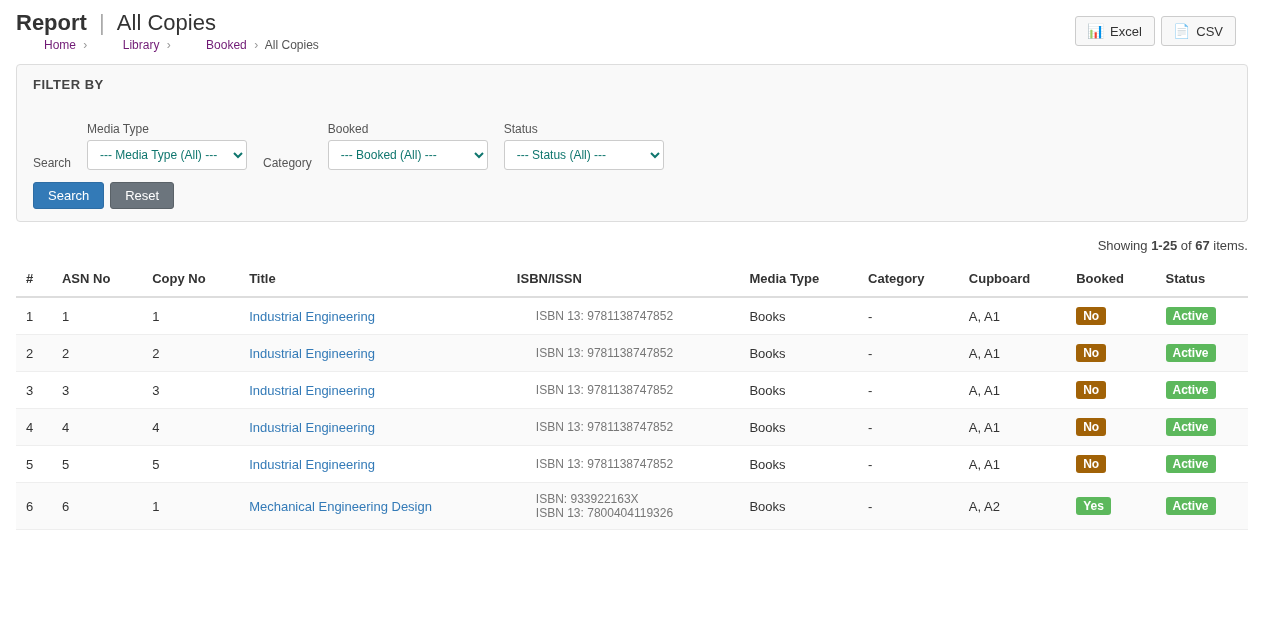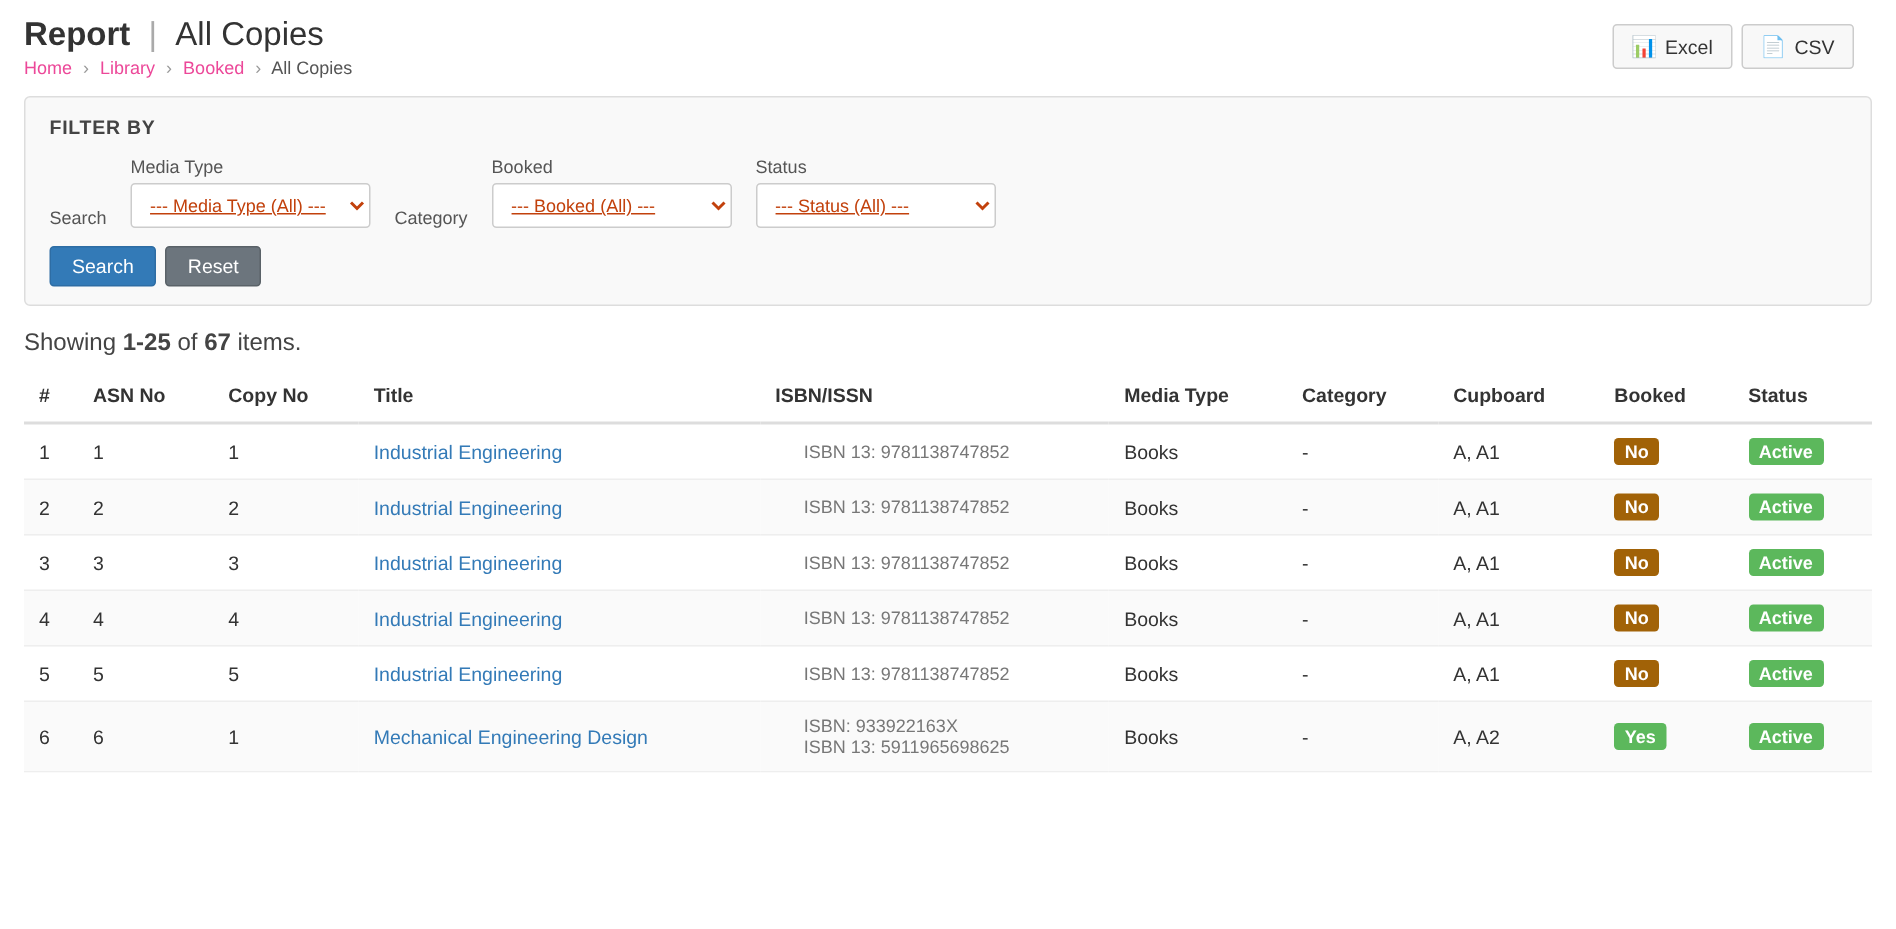"Home" .breadcrumb a { color: #ec4899 -> #701a75; margin-left: none -> 28px }
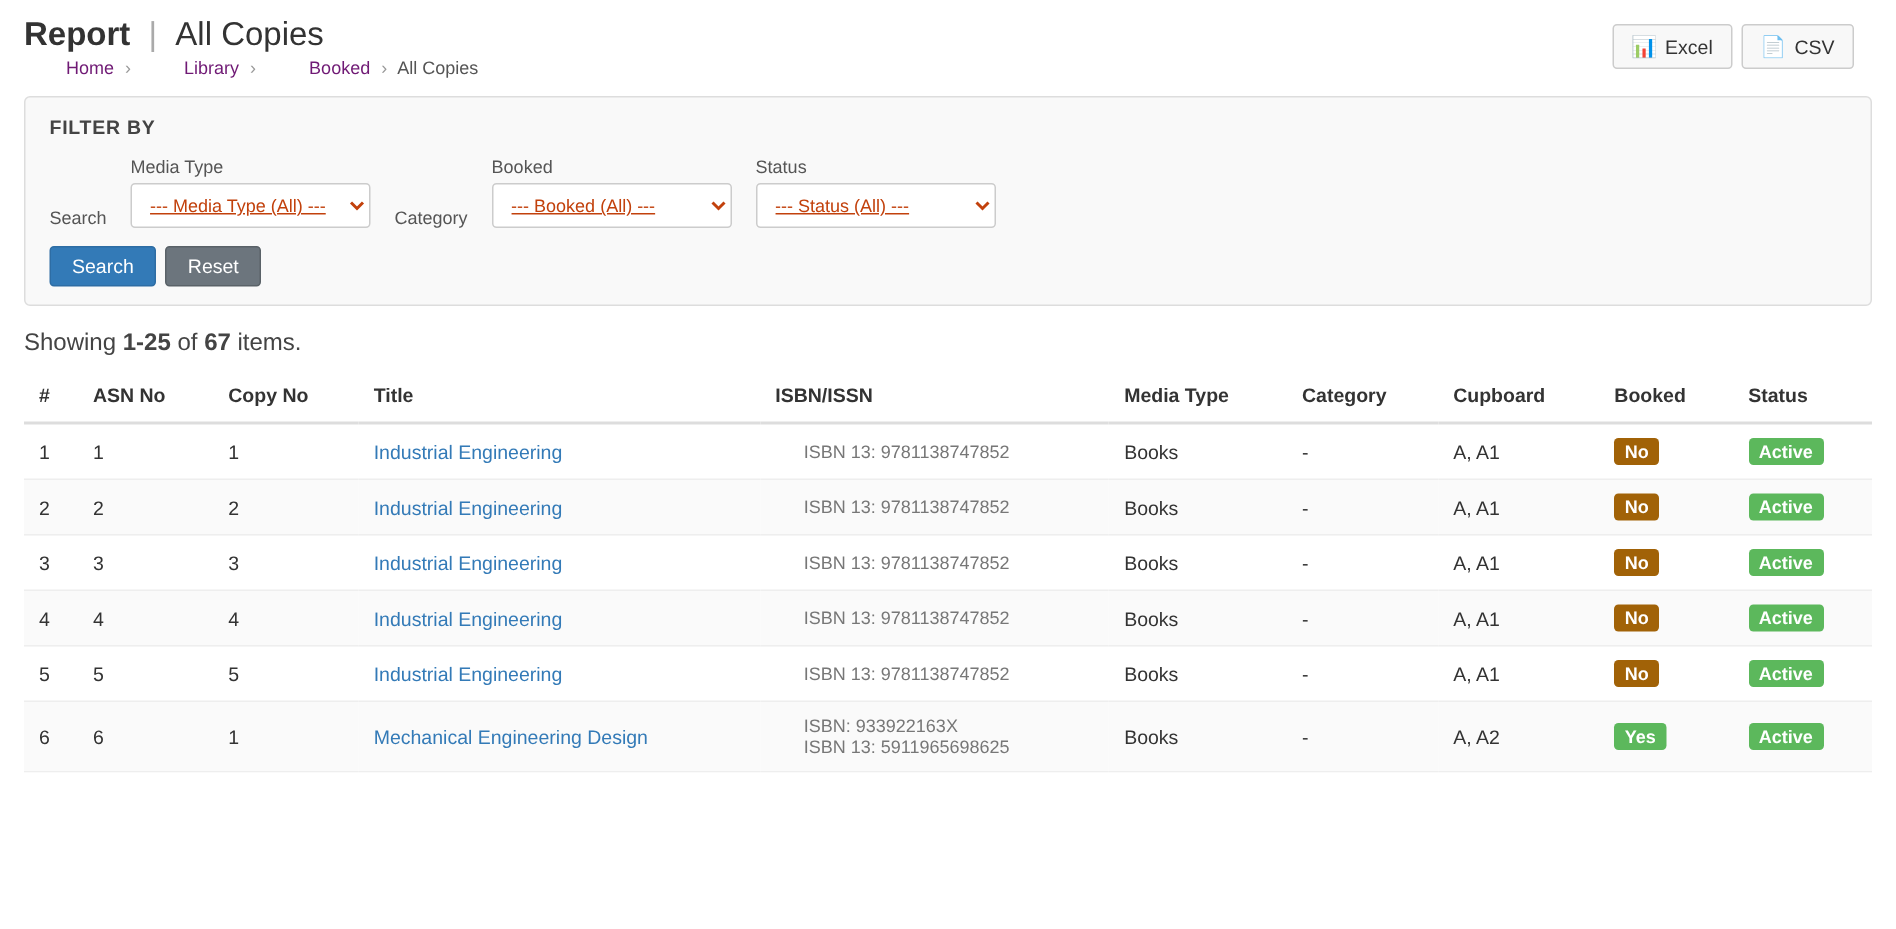"FILTER BY" .filter-title { margin-bottom: 12px -> 30px }
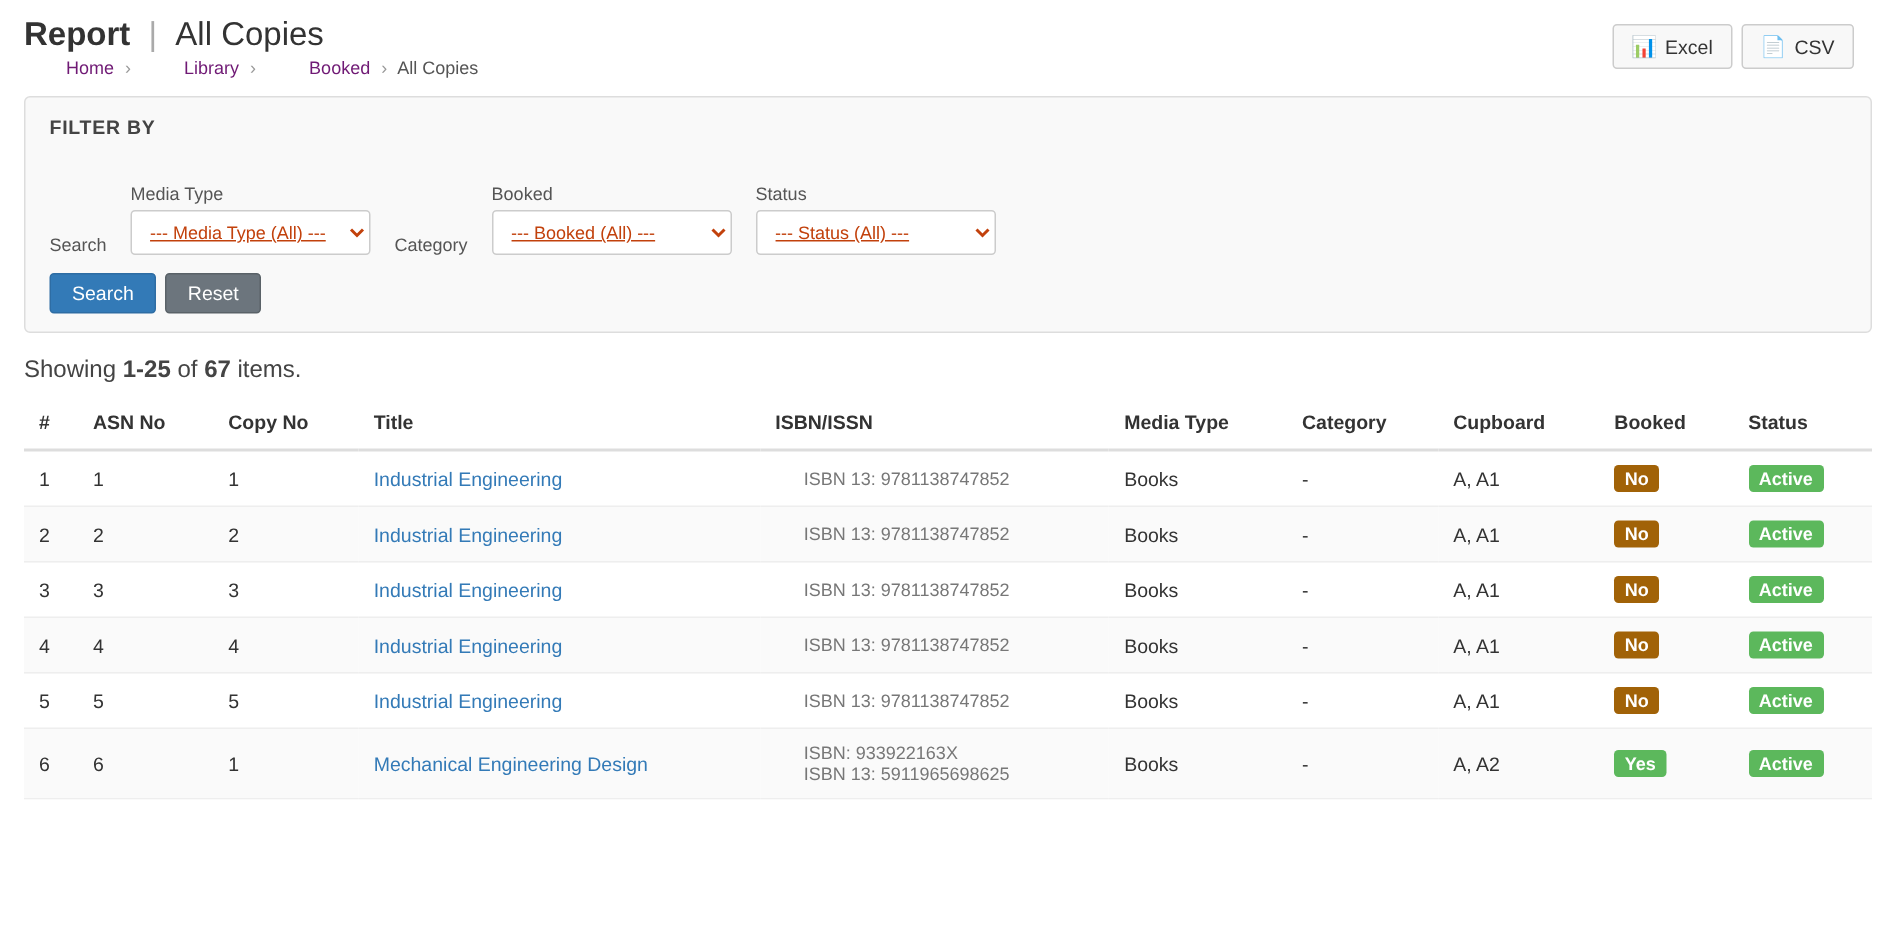"--- Media Type (All) ---" .filter-select { color: #c2410c -> #0f766e; text-decoration: underline -> none }
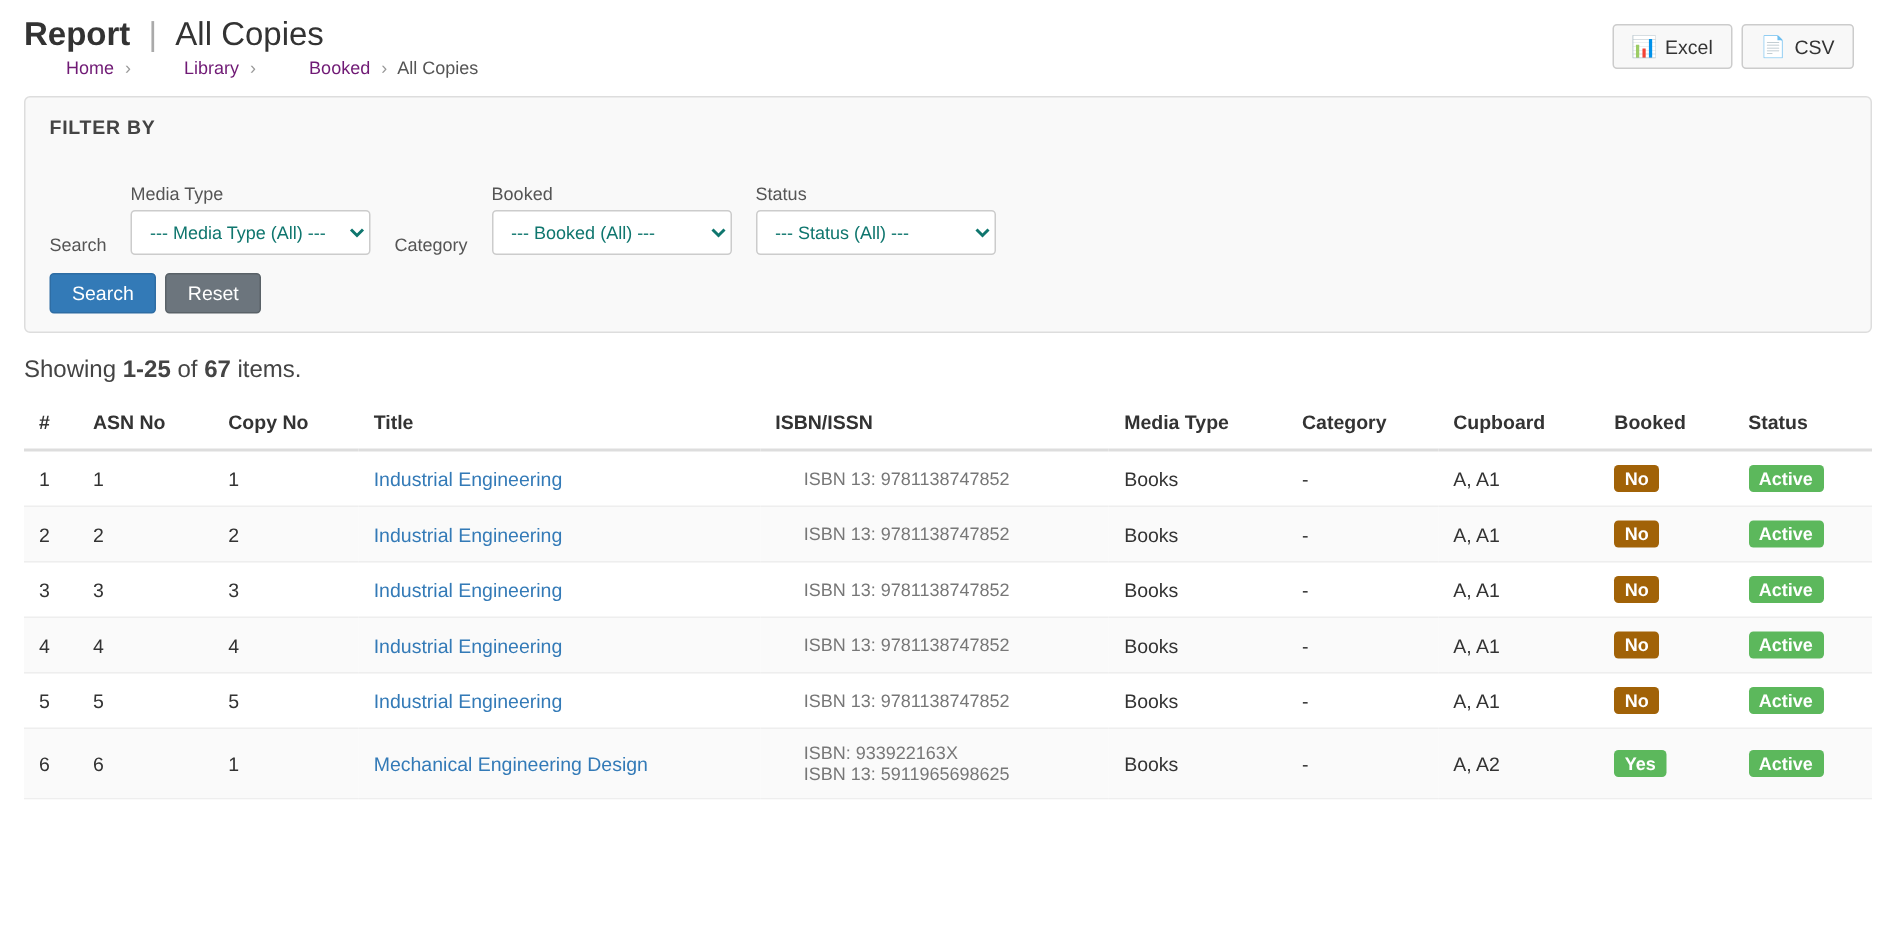"Showing 1-25 of 67 items." .results-info { font-size: 16px -> 13px; text-align: none -> right }
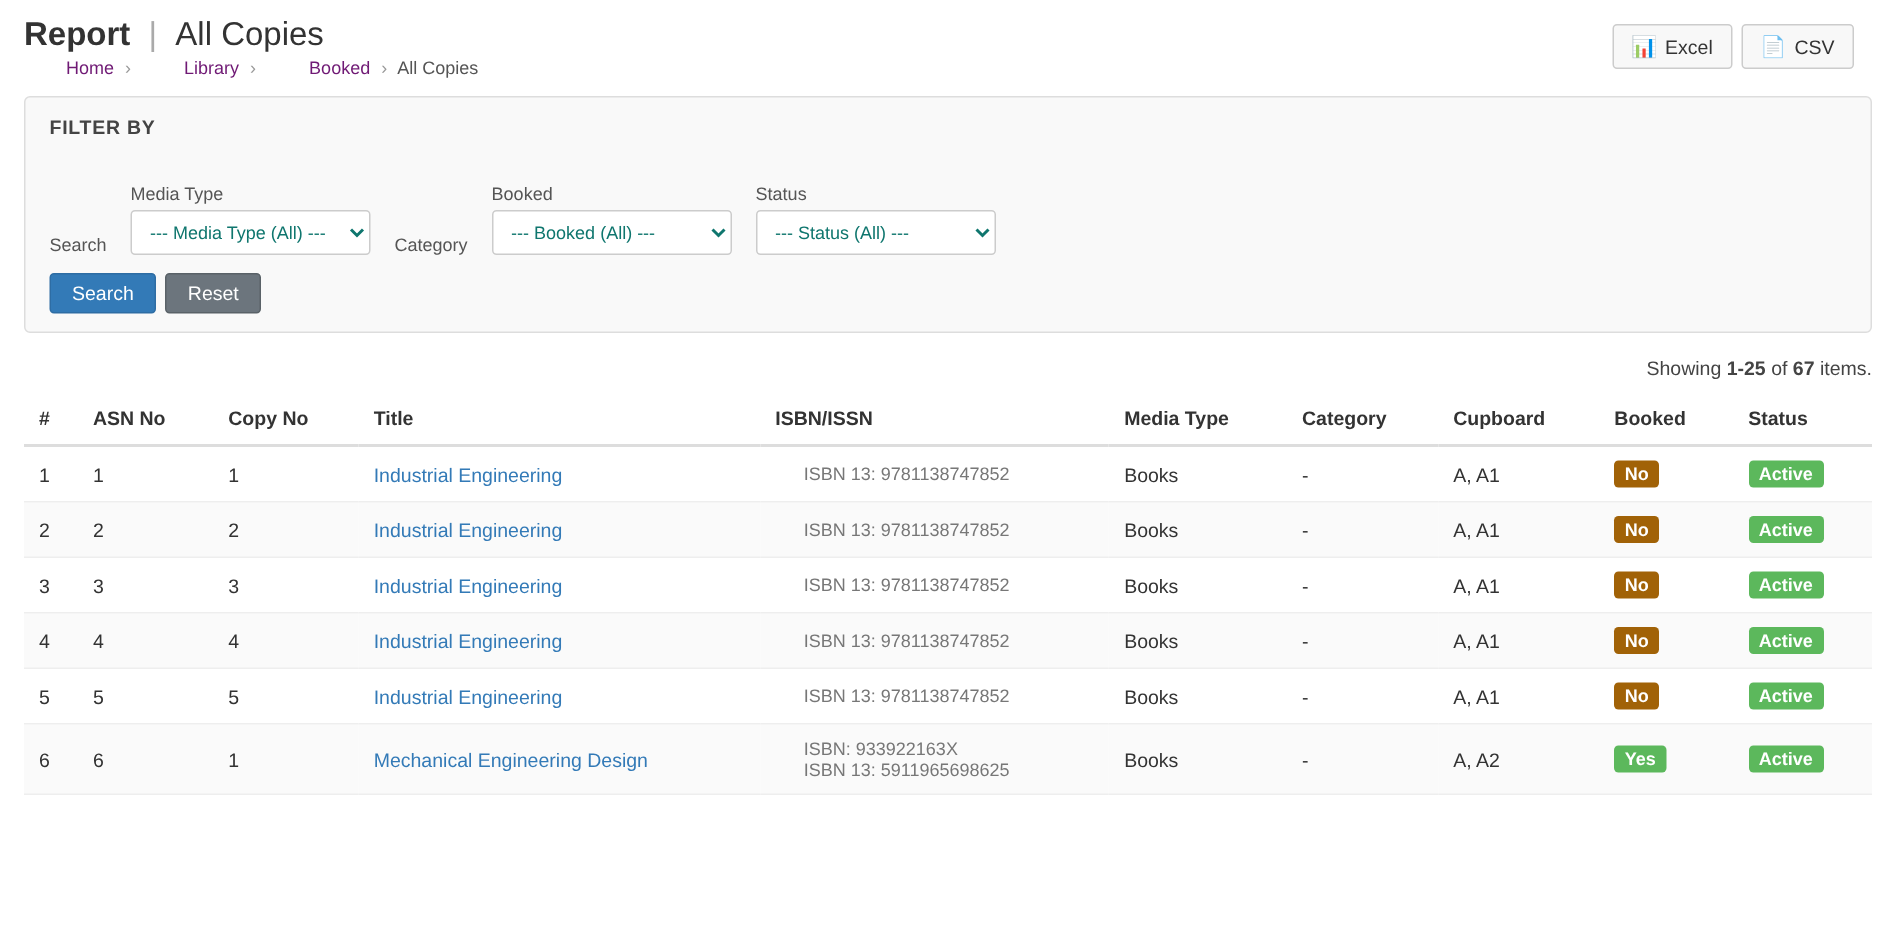"ISBN 13: 5911965698625" span.isbn-line { text: 5911965698625 -> 7800404119326 }
